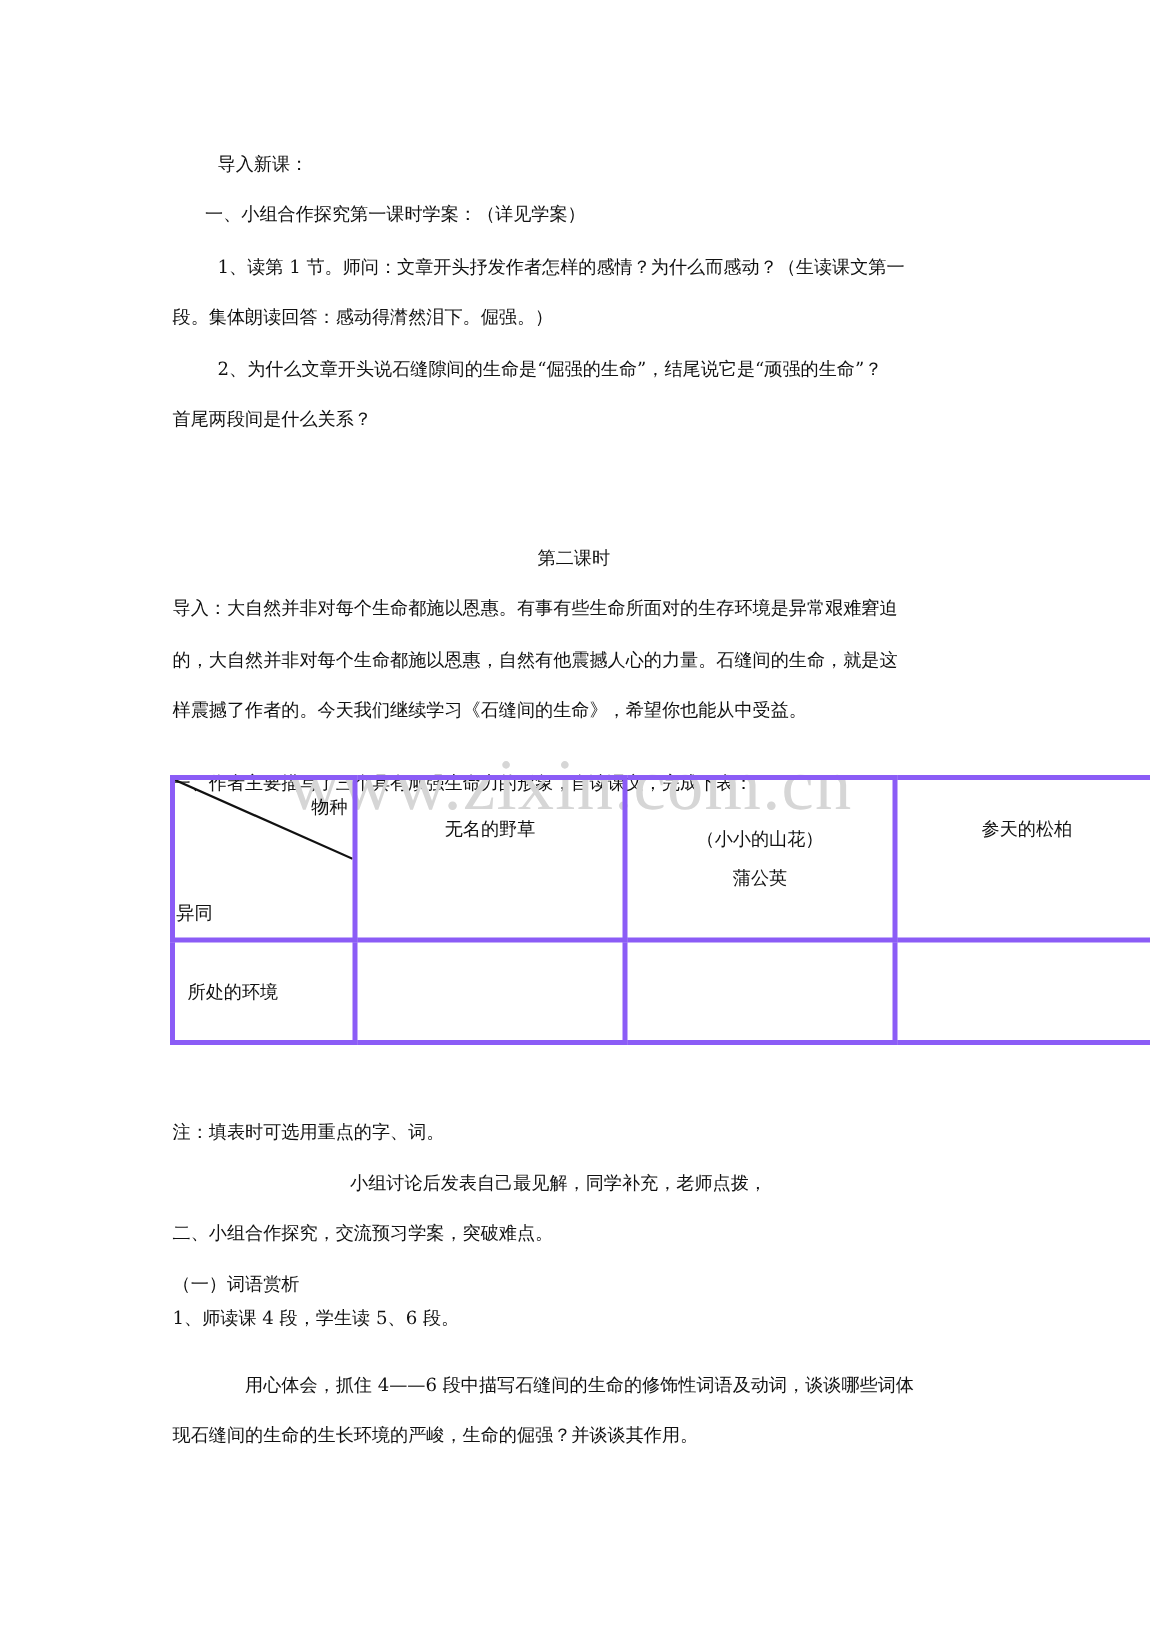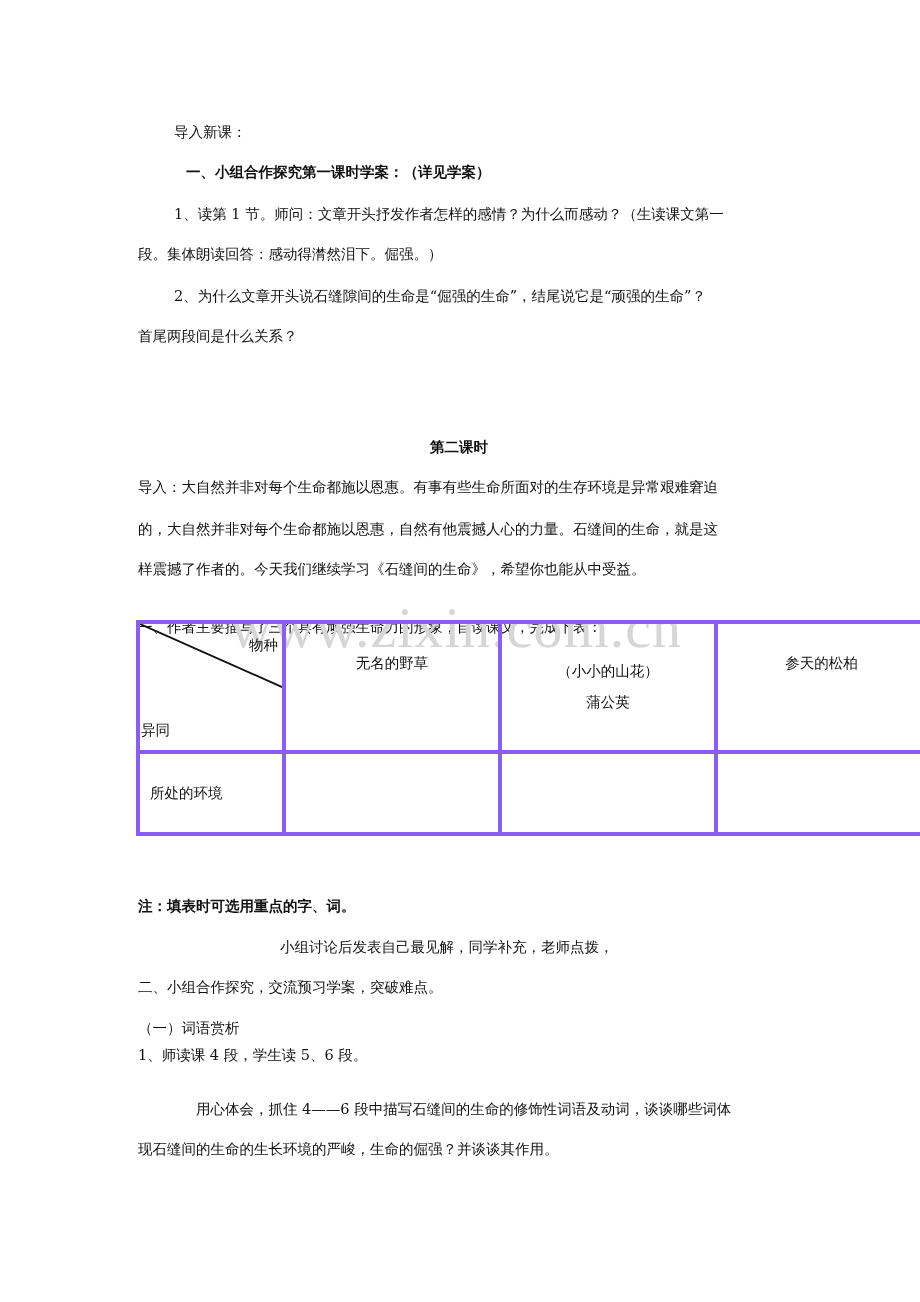"一、小组合作探究第一课时学案：（详见学案）" div.line { font-weight: bold -> none; left: 186px -> 164px }
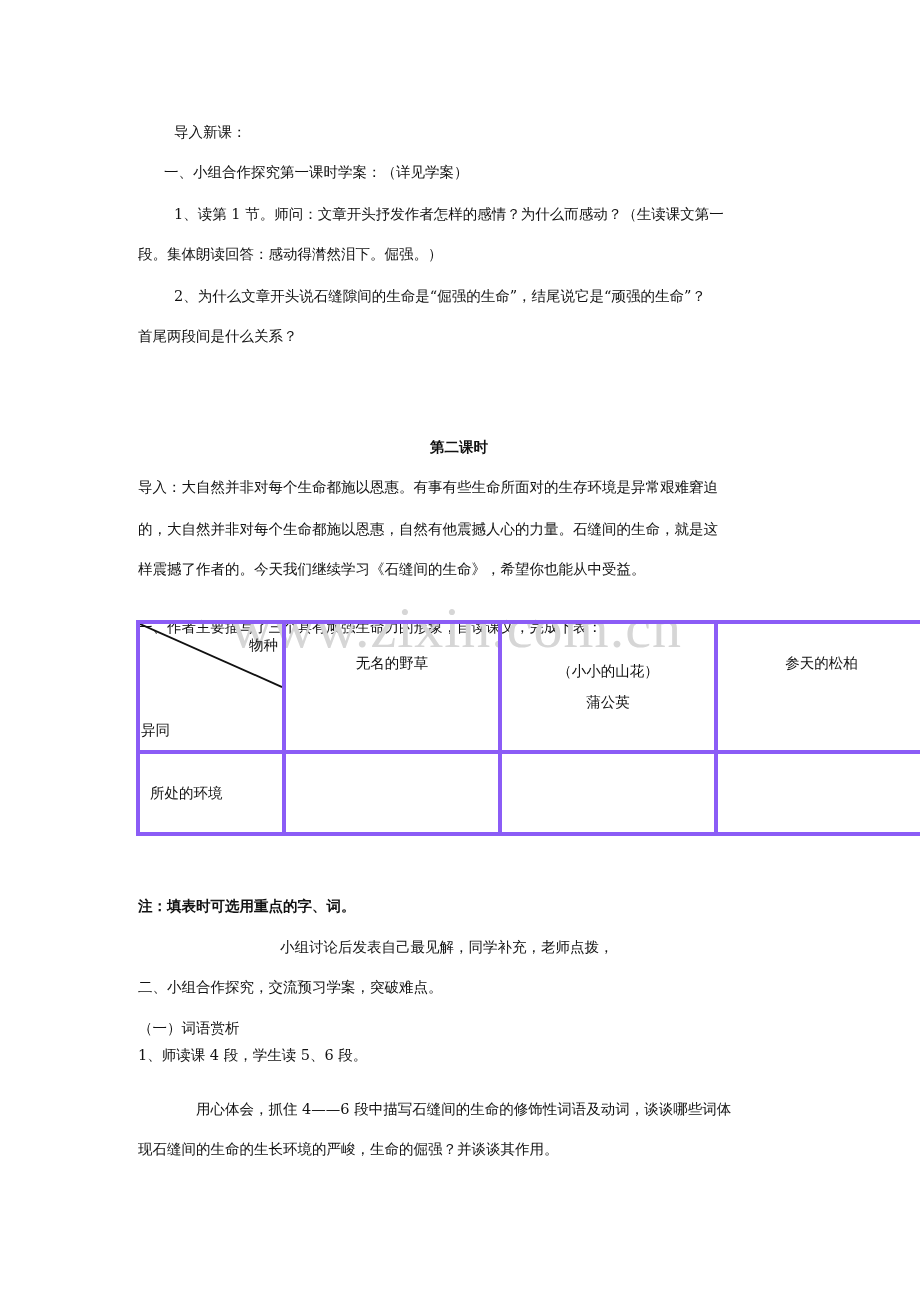"第二课时" .bold { font-weight: bold -> normal }
